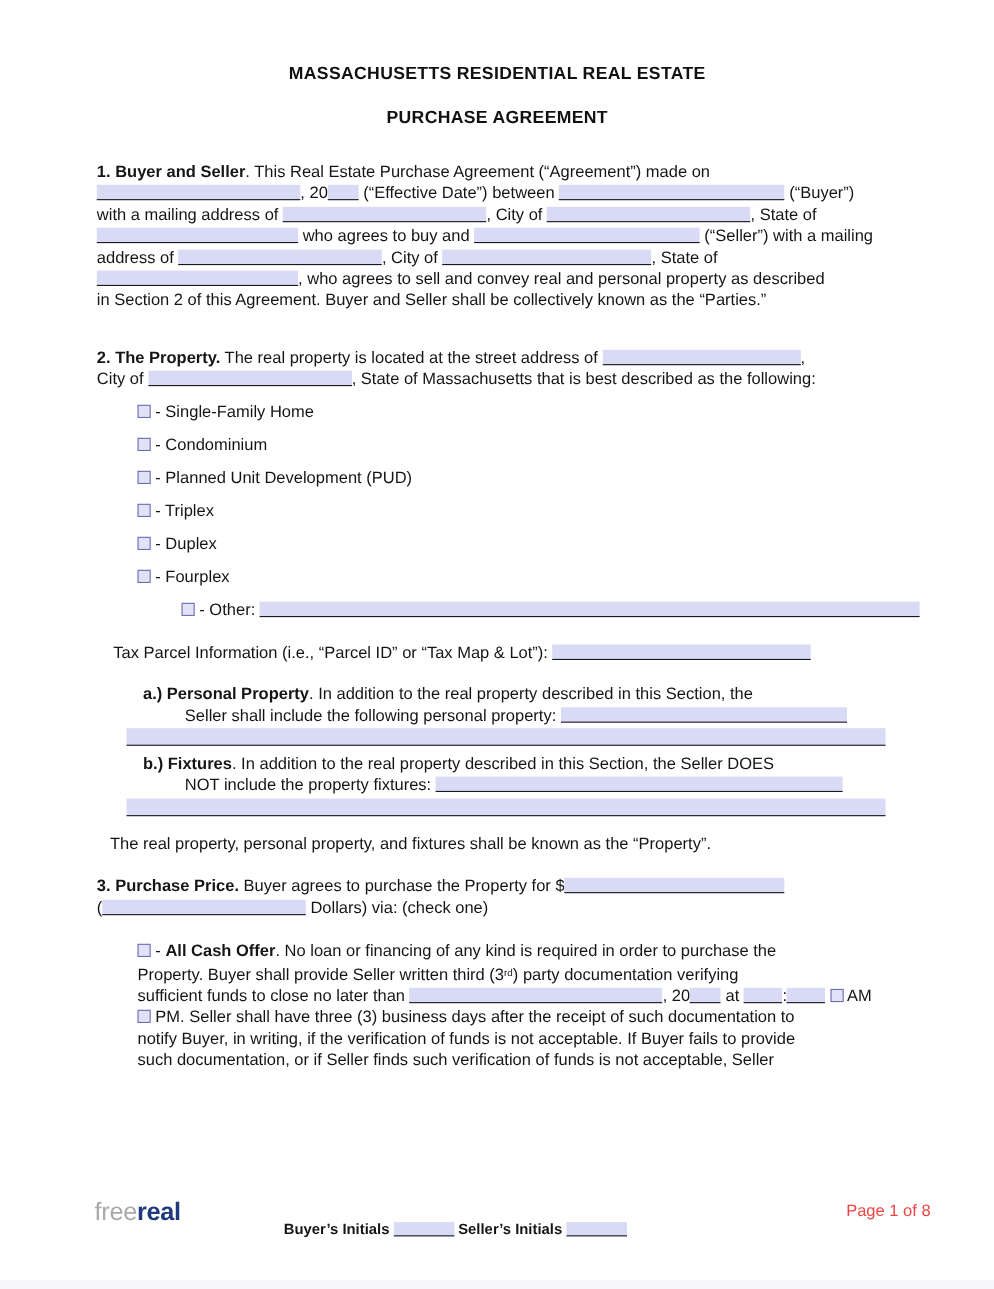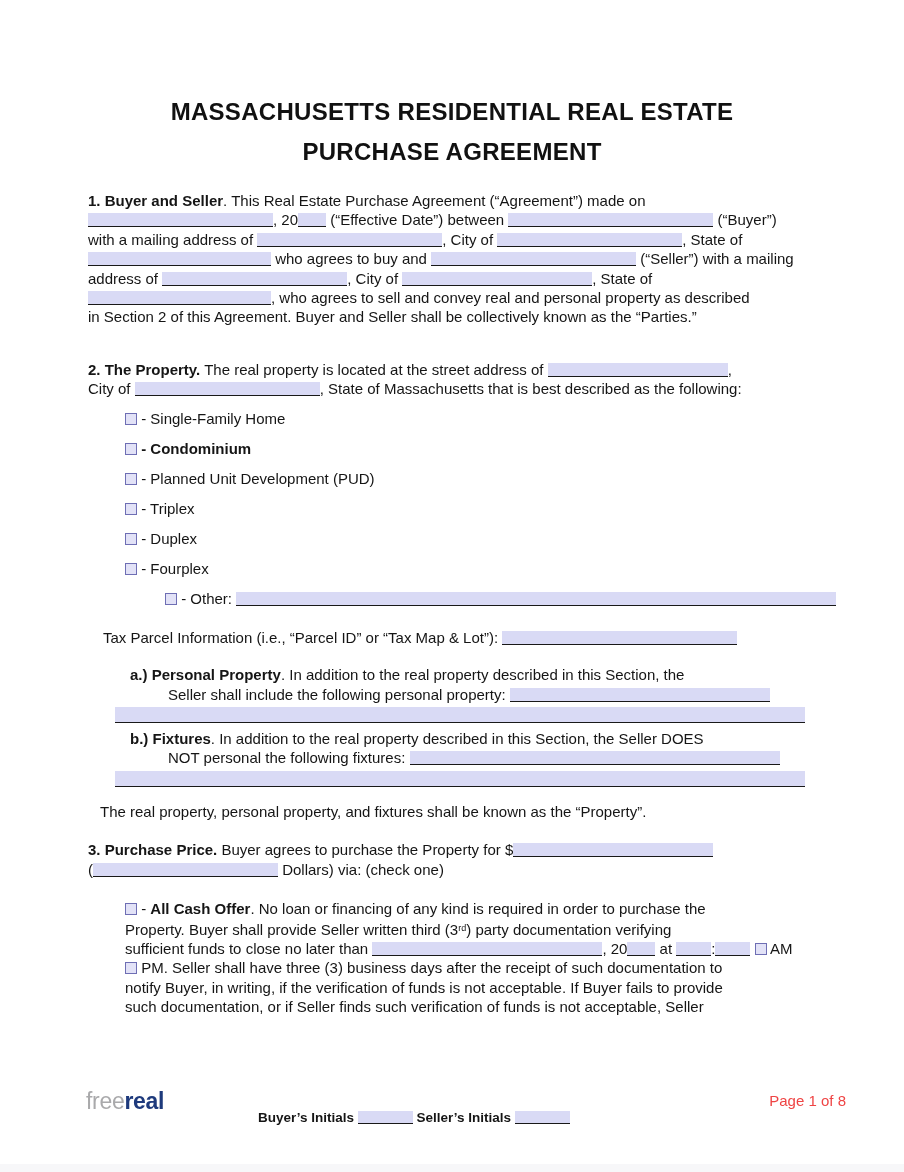"MASSACHUSETTS RESIDENTIAL REAL ESTATE" .title-block { font-size: 24px -> 16px; margin-top: 16px -> none; padding-top: 76px -> 48px }
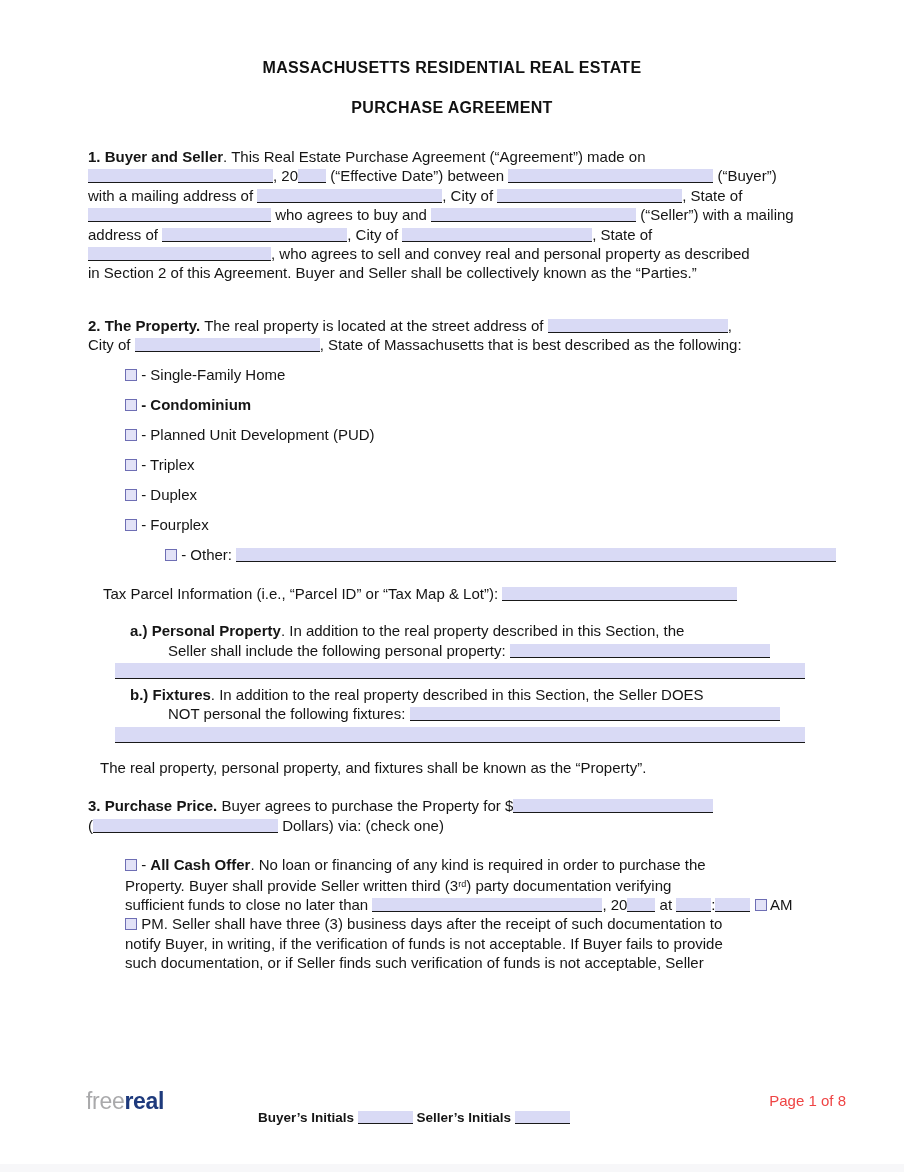"- Condominium" div.line { font-weight: bold -> none }
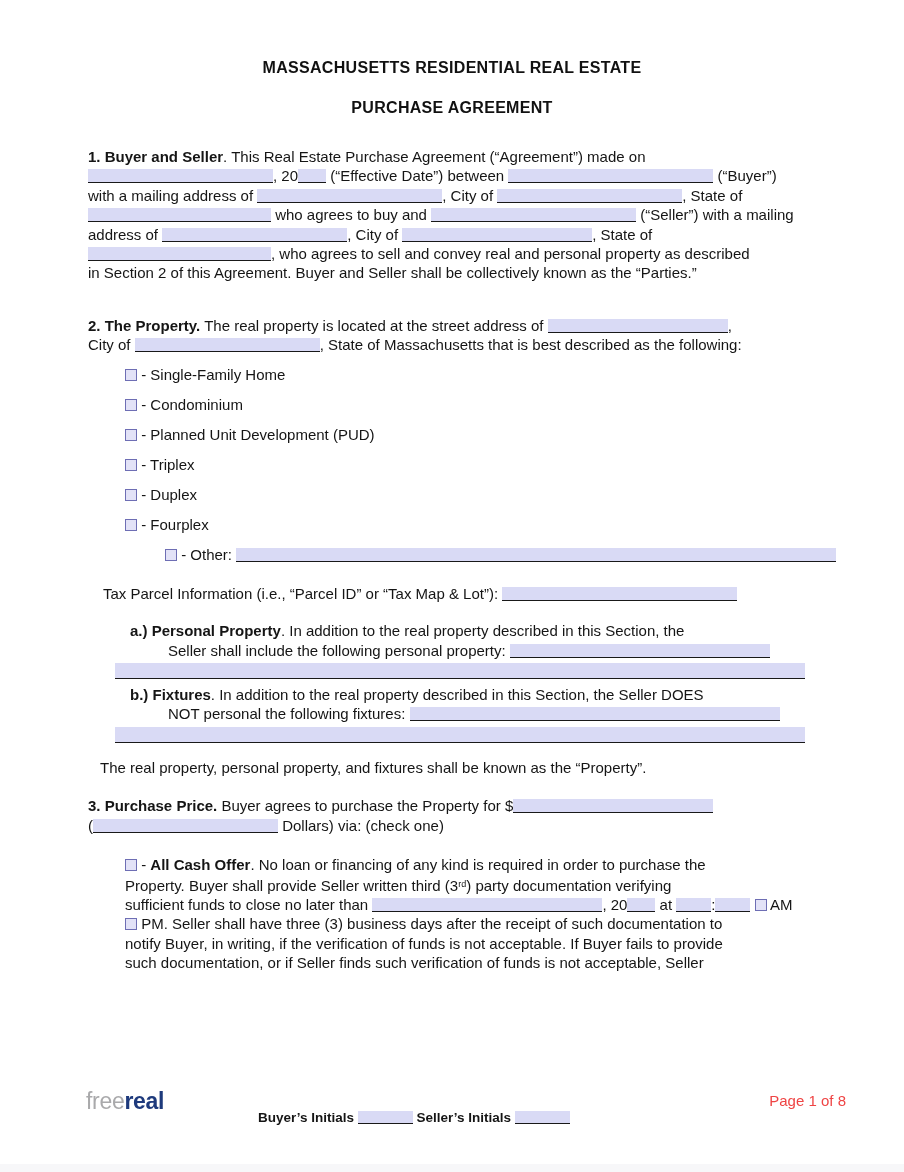"NOT personal the following fixtures:" span.t { text: personal the following -> include the property }
